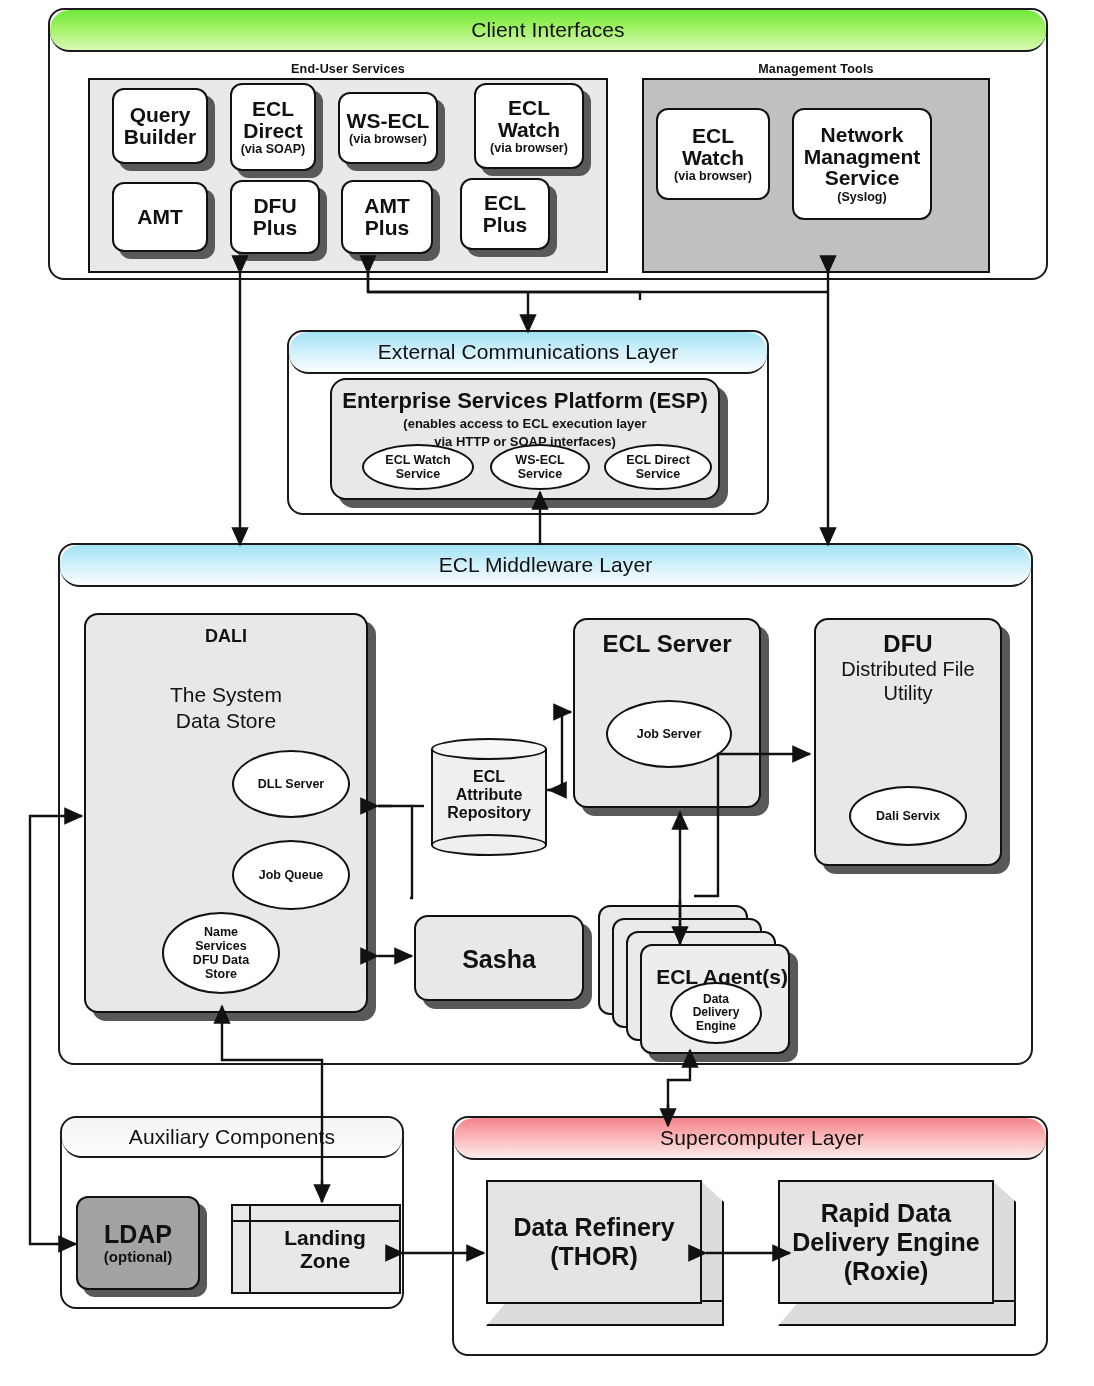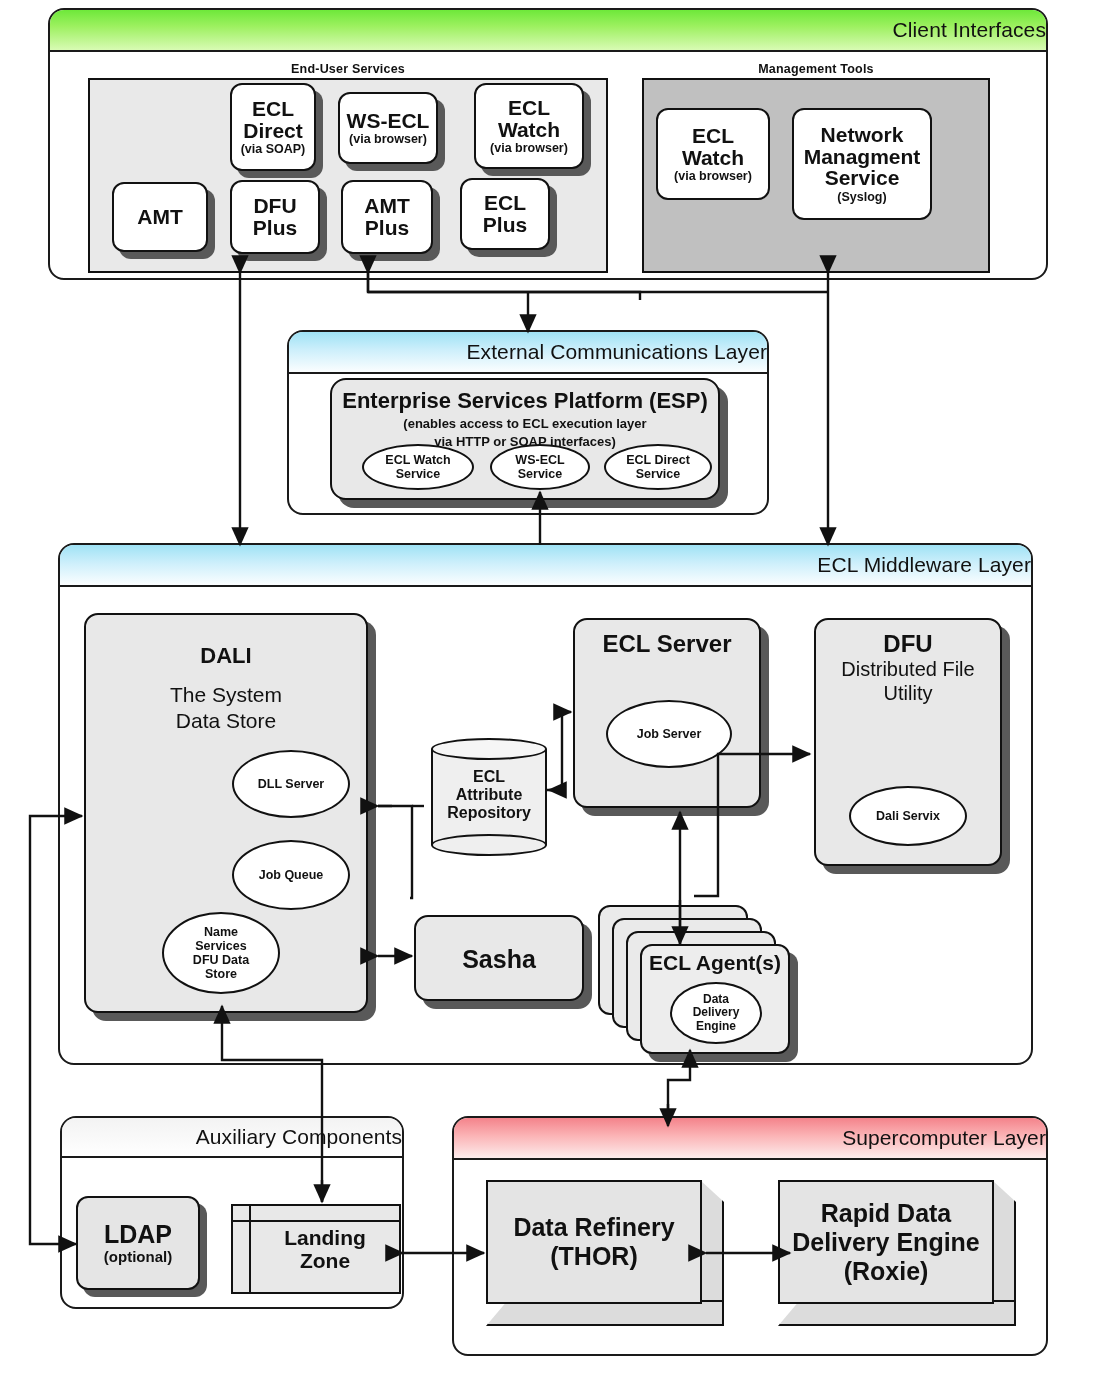"Client Interfaces" .layer-hd { border-radius: none -> 20px; justify-content: flex-end -> center }
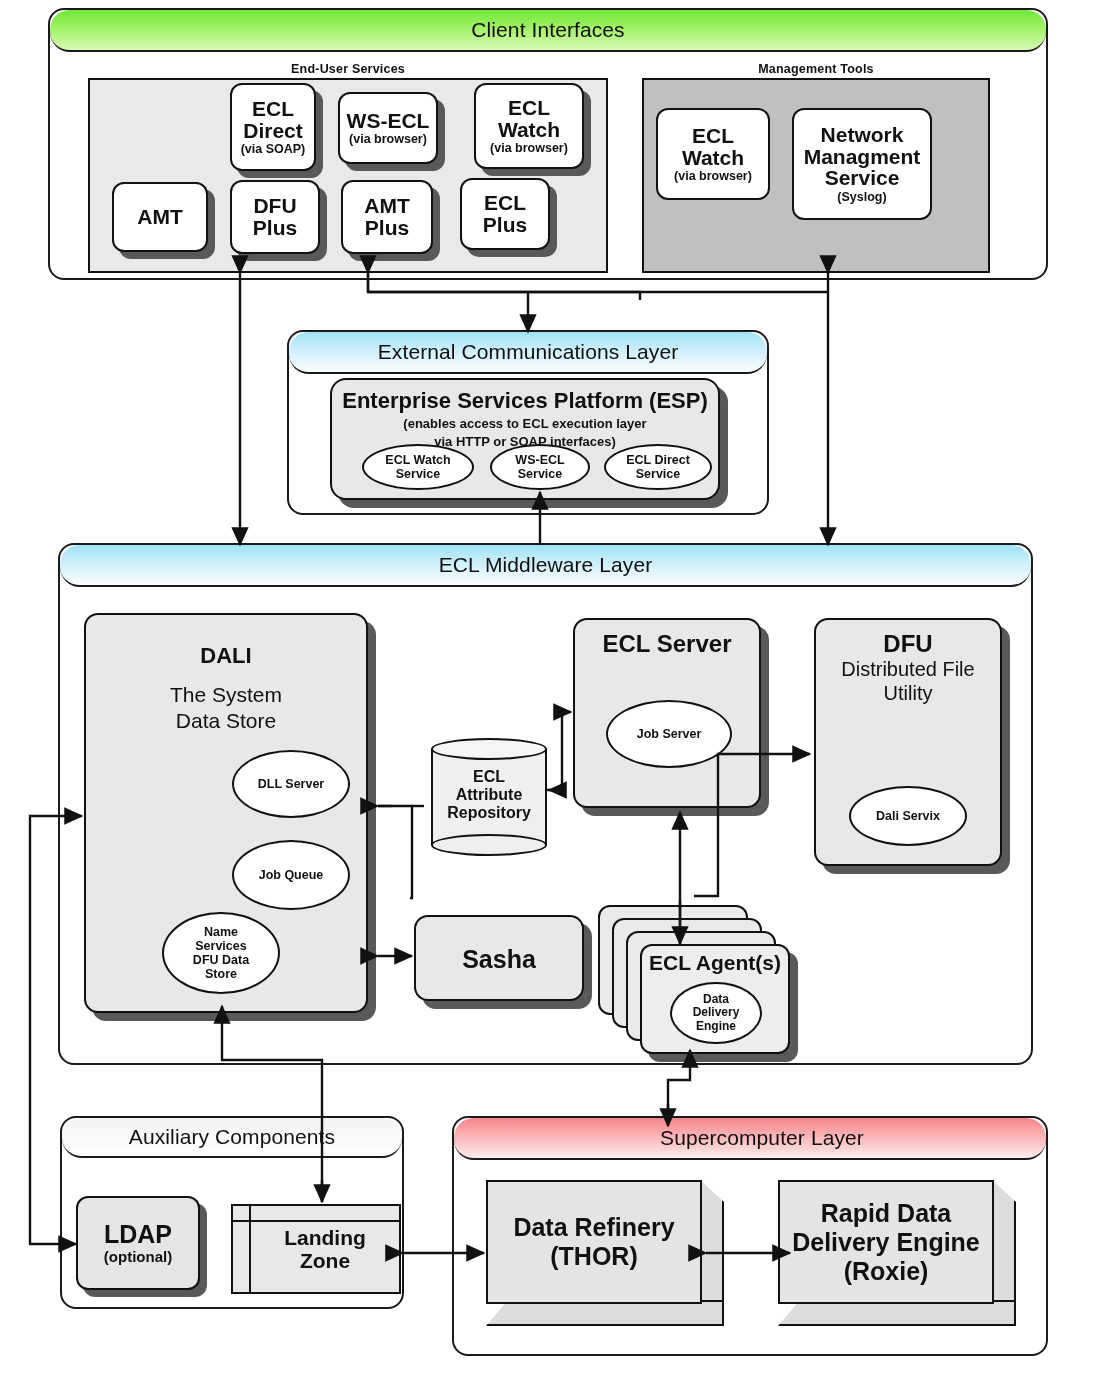"Query" div.node { html: none -> <div> <span>Query</span> <span>Builder</span> </div> }
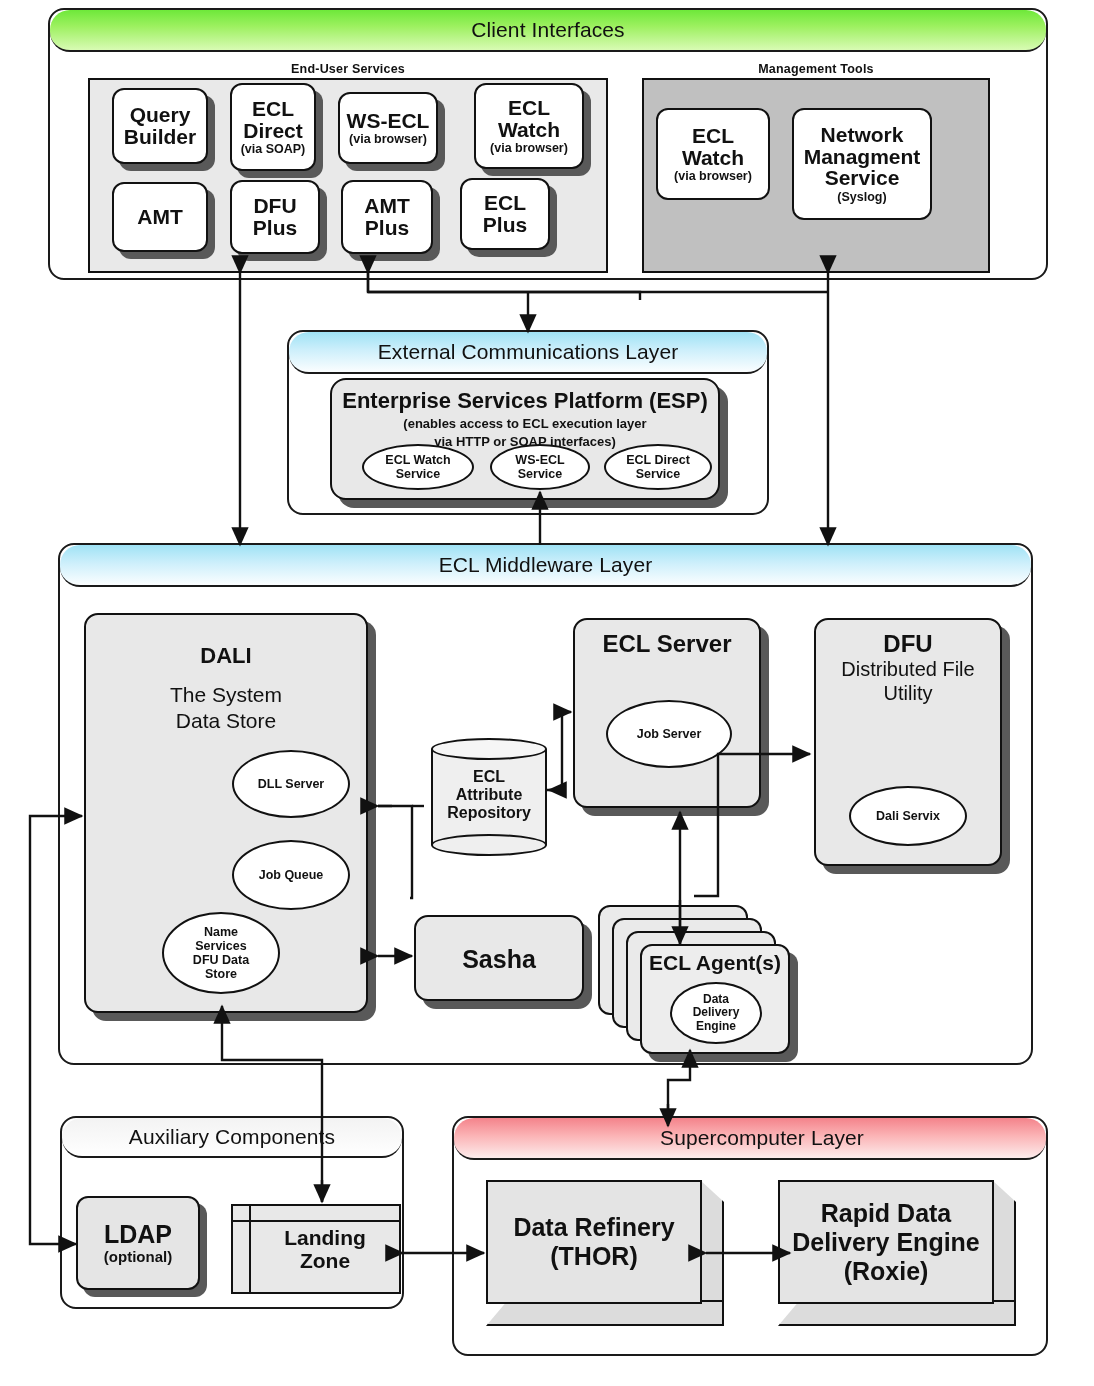"DALI" div.title { font-size: 22px -> 18px; top: 28px -> 11px }
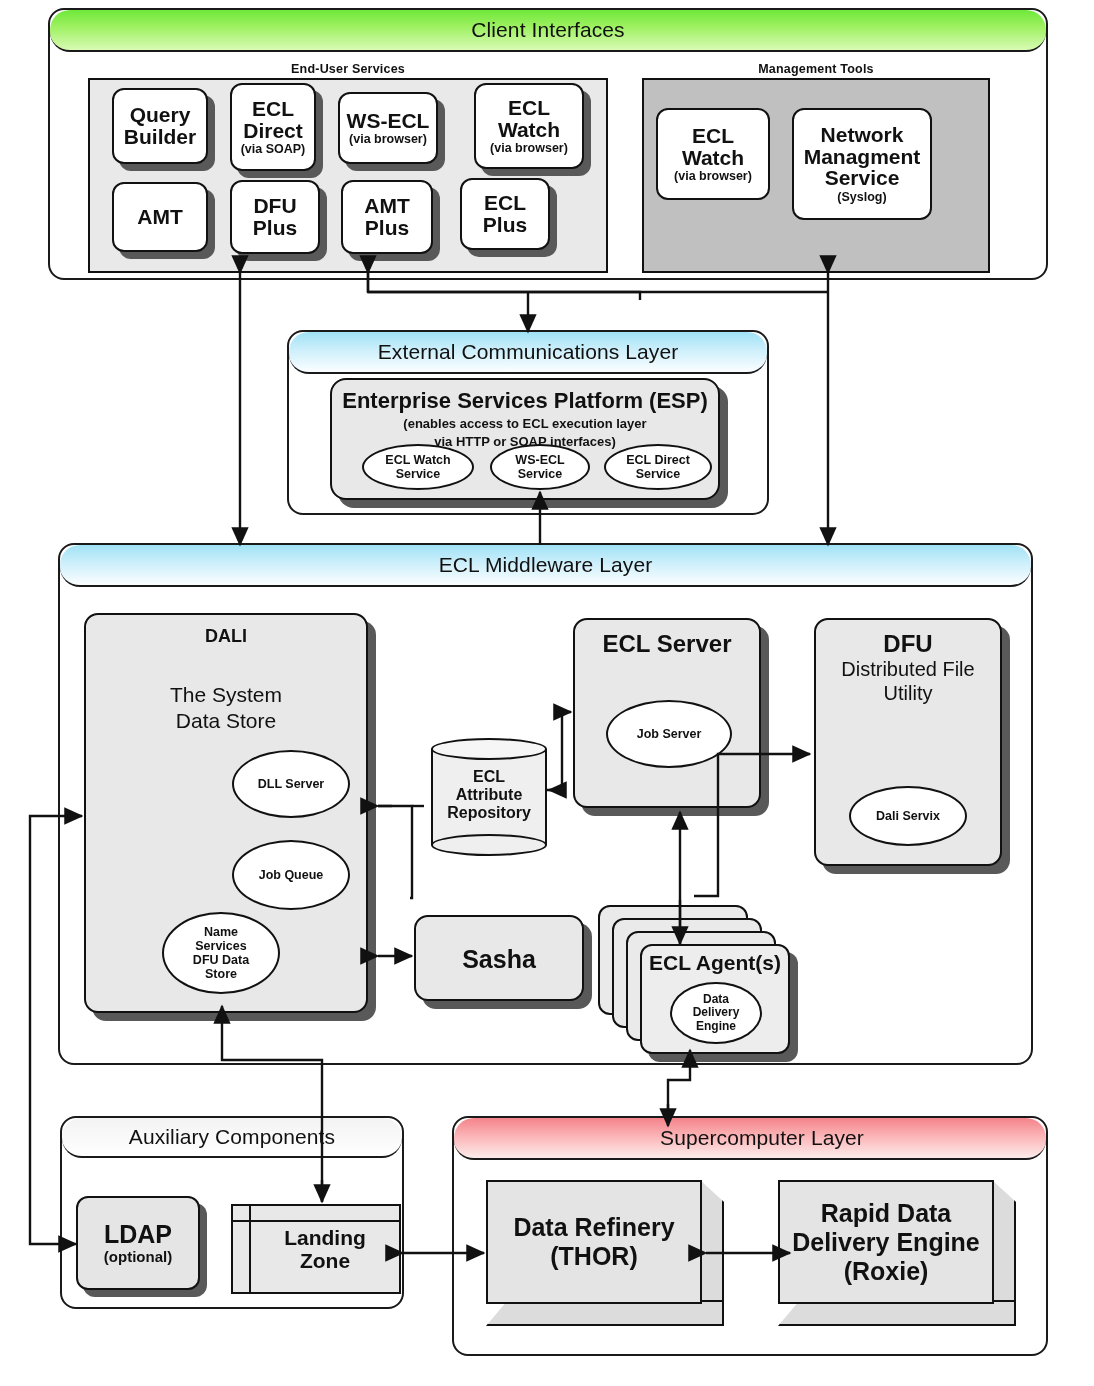"ECL Agent(s)" div.lbl { text-align: none -> right; top: 5px -> 19px }
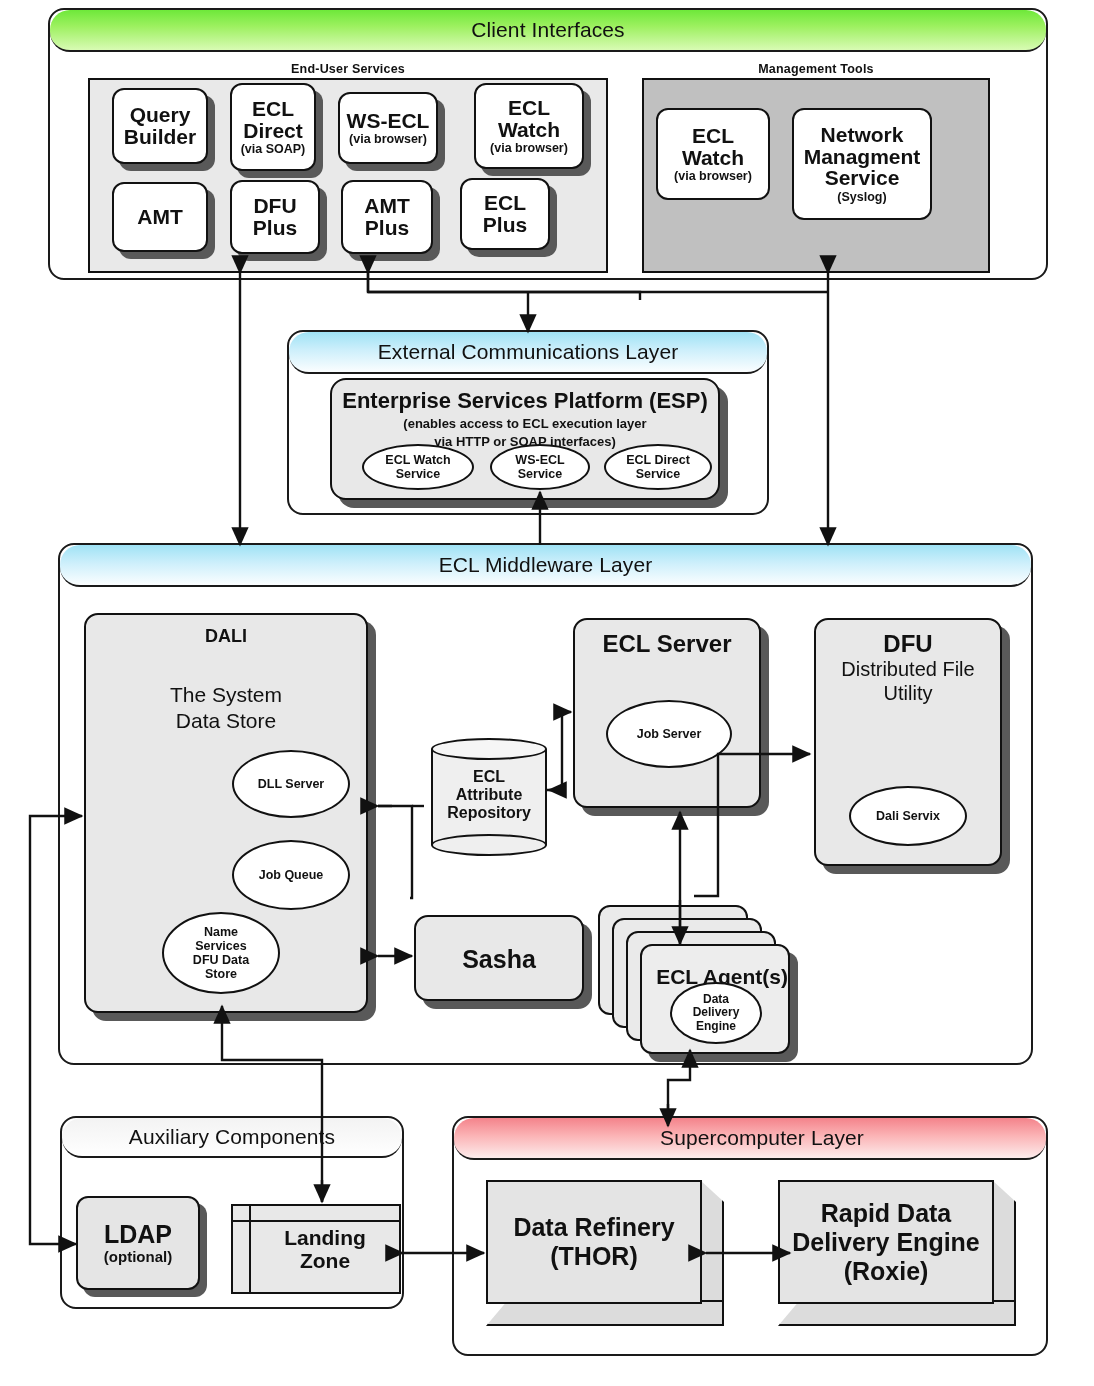"LDAP" div.node { background: #e5e5e5 -> #a3a3a3 }
